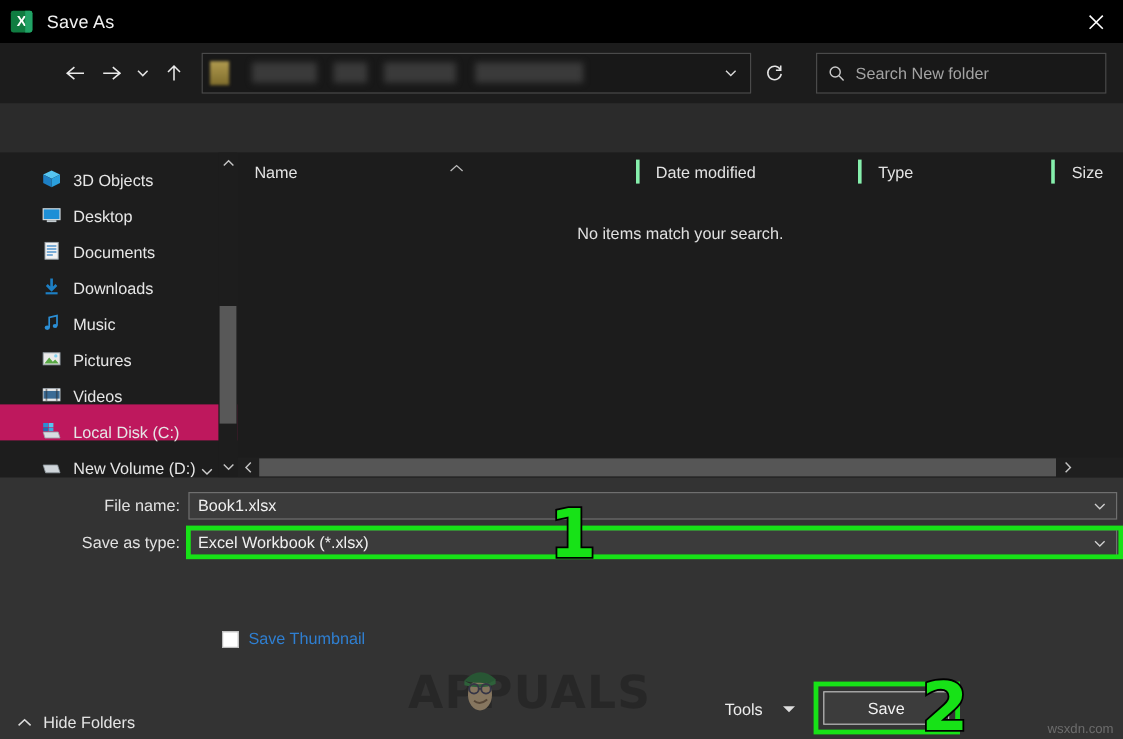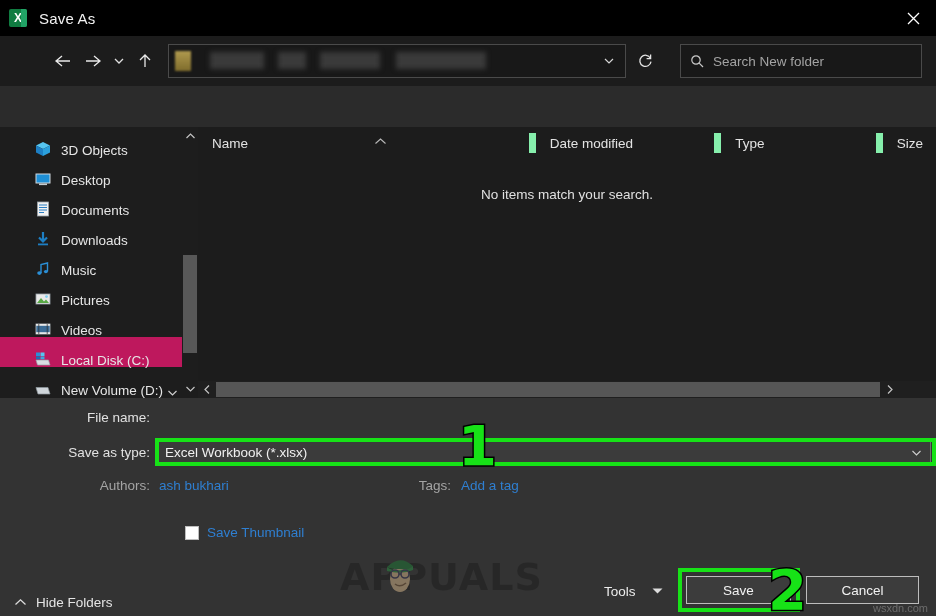"Date modified" .col + .col { border-left: 7px solid #86efac -> 3px solid #86efac }
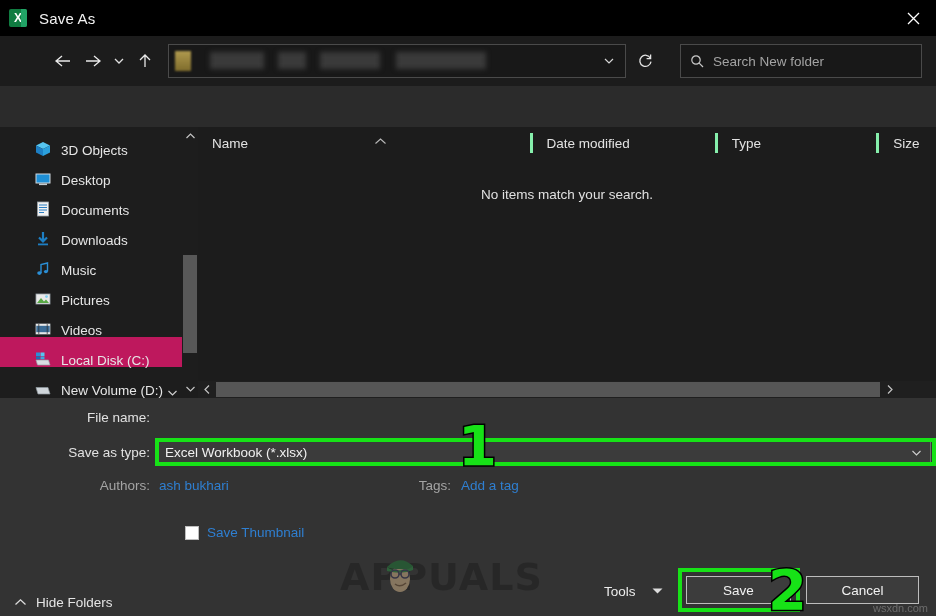"Book1.xlsx" span.combo { html: none -> <span> <span>Book1.xlsx</span> <span> <svg> <path></path> </svg> </span> </span> }
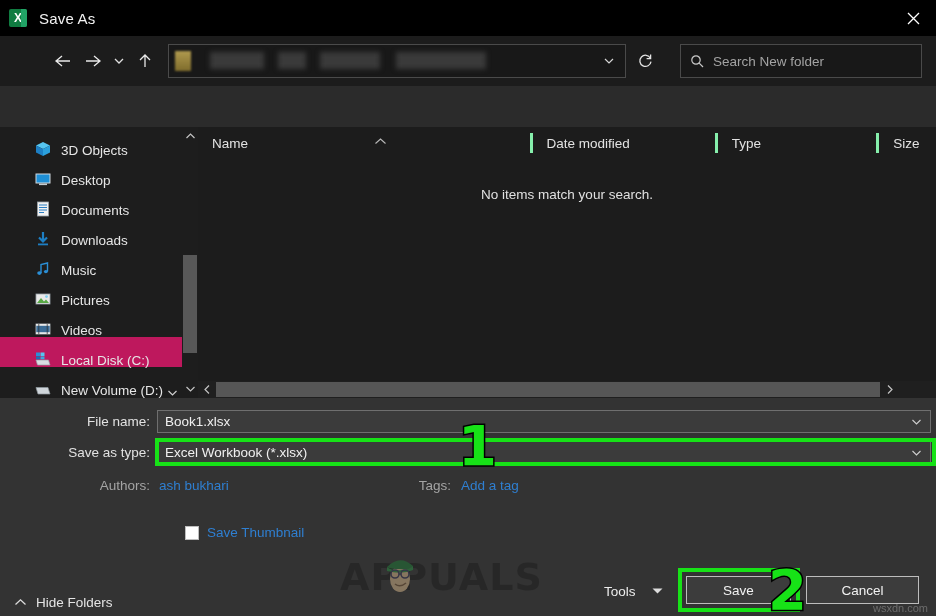"Authors:" div.form-row { html: <div> <span>Authors:</span> <span>ash bukhari</span> <span>Tags:</span> <span>Add a tag</span> </div> -> none }
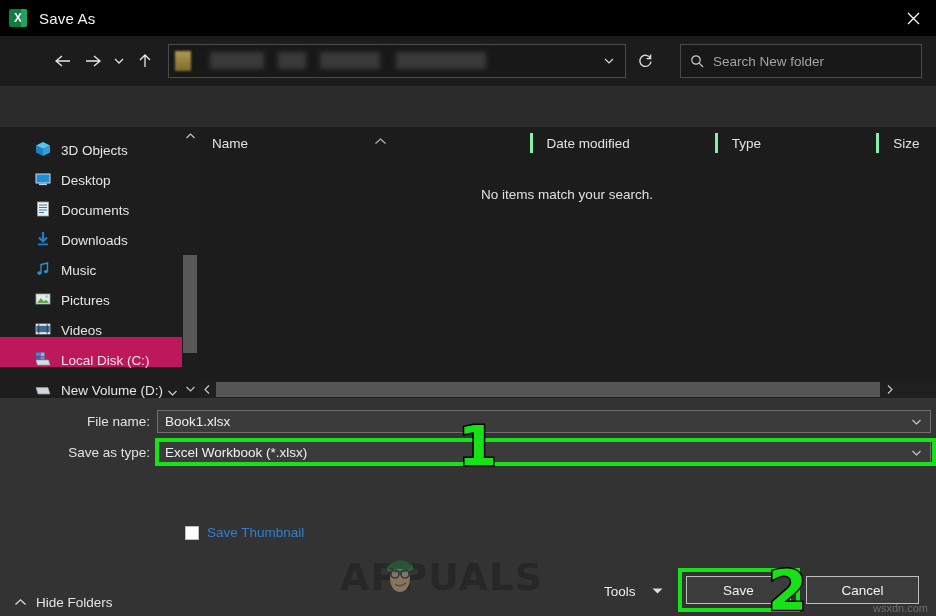"Cancel" div.btn { html: <div>Cancel</div> -> none }
